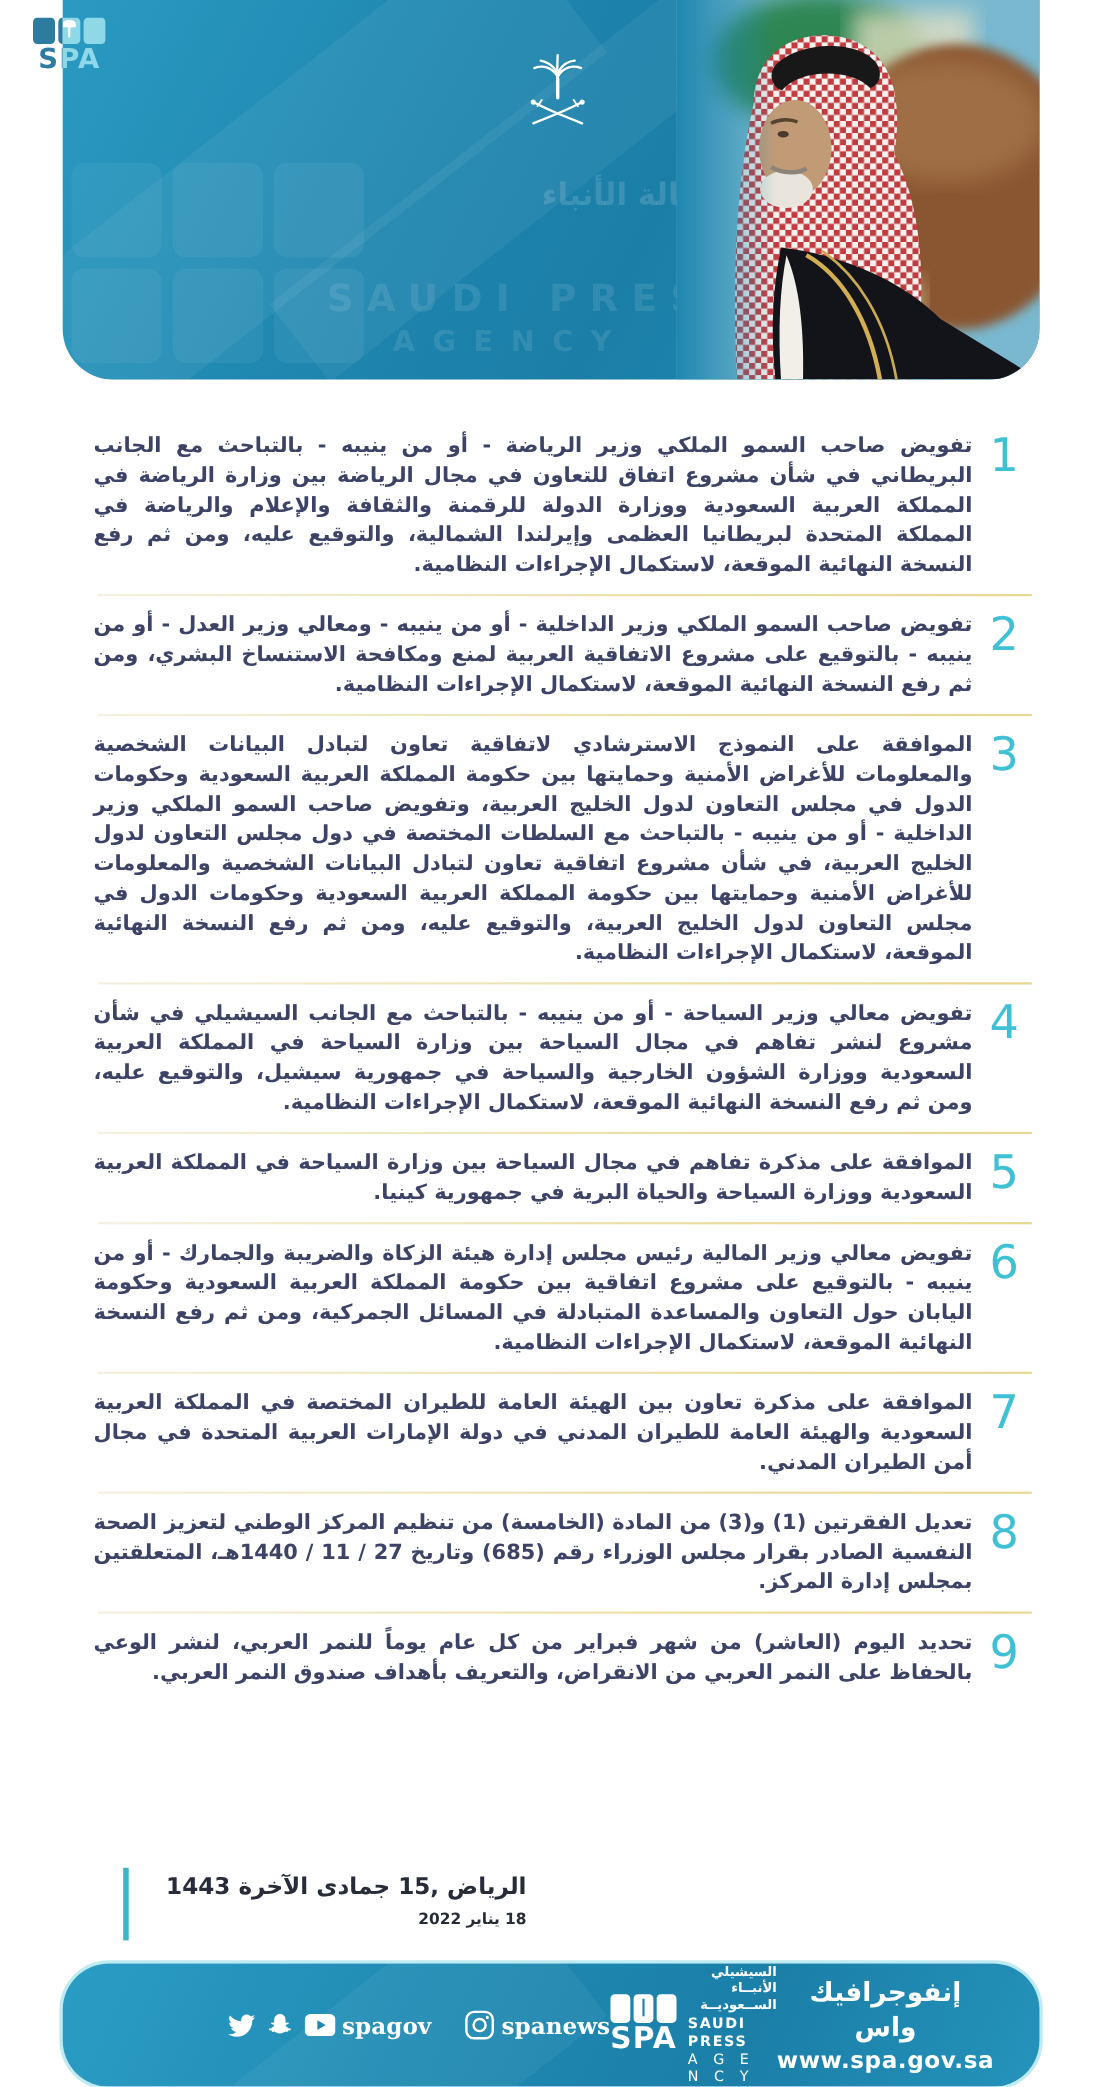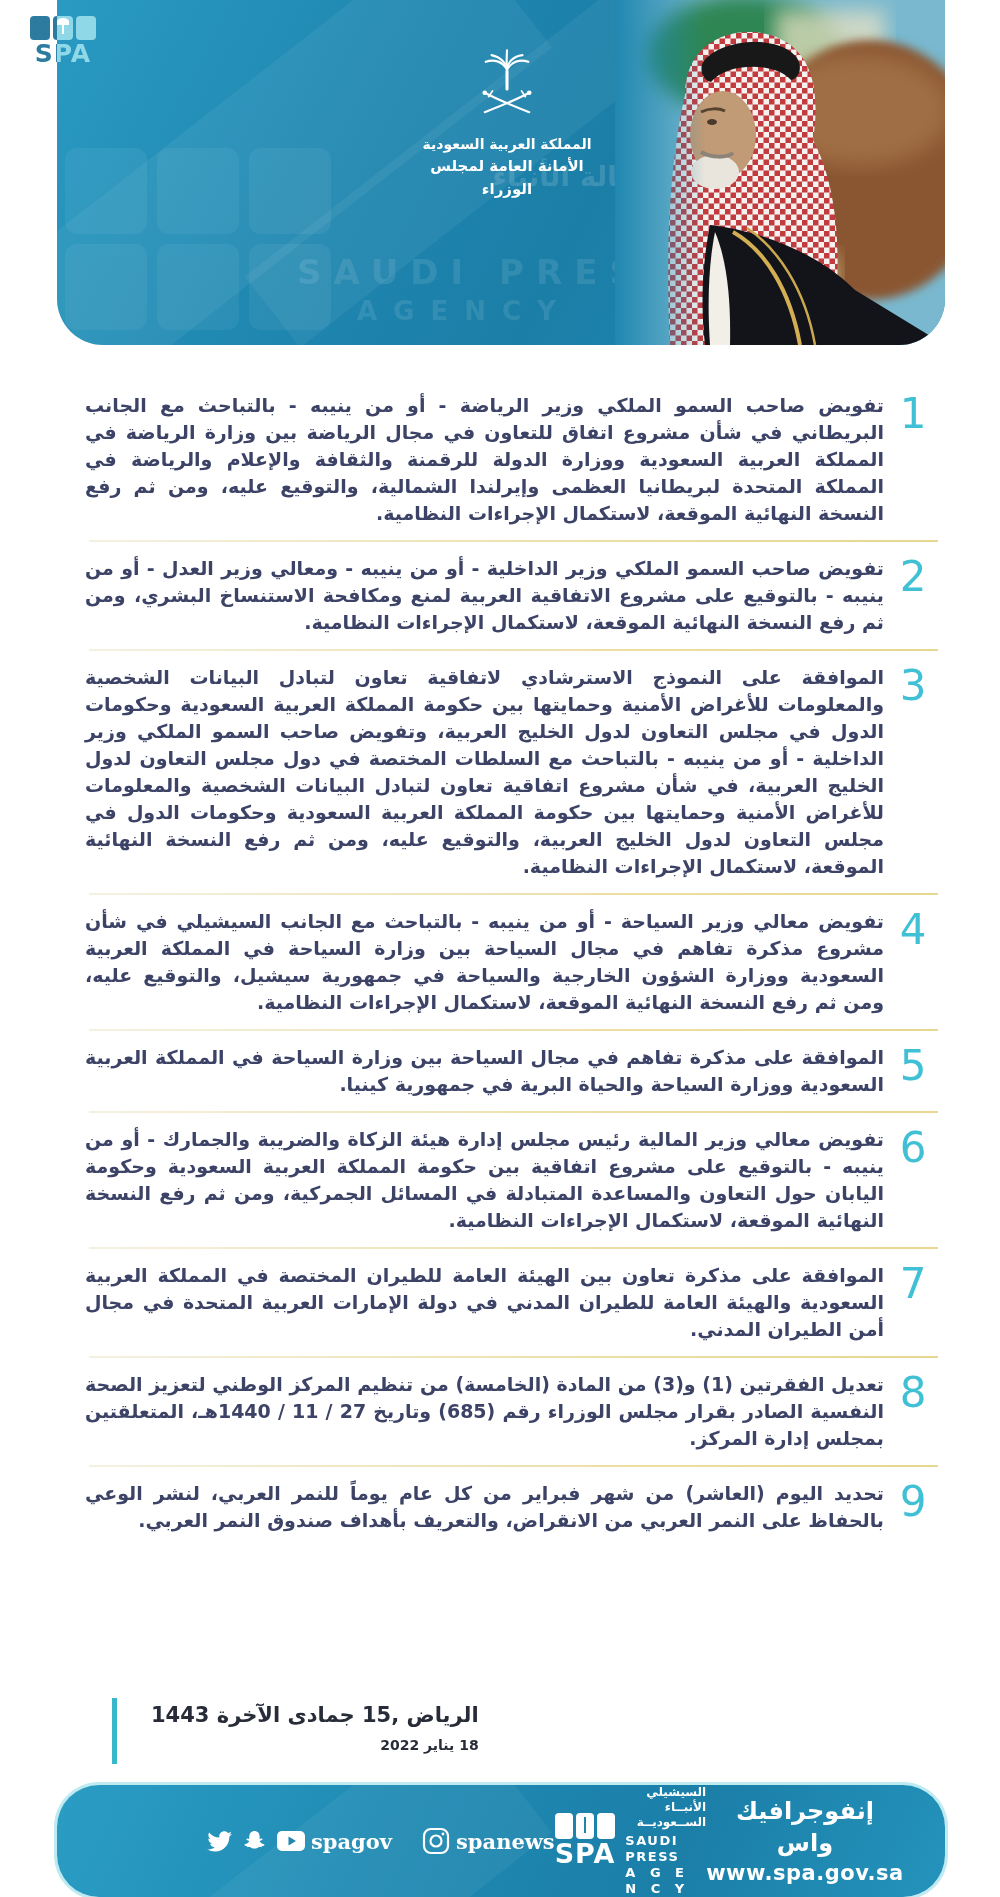"المملكة العربية السعودية" div.callig { html: <div> <div>المملكة العربية السعودية</div> <div>الأمانة العامة لمجلس الوزراء</div> </div> -> none }
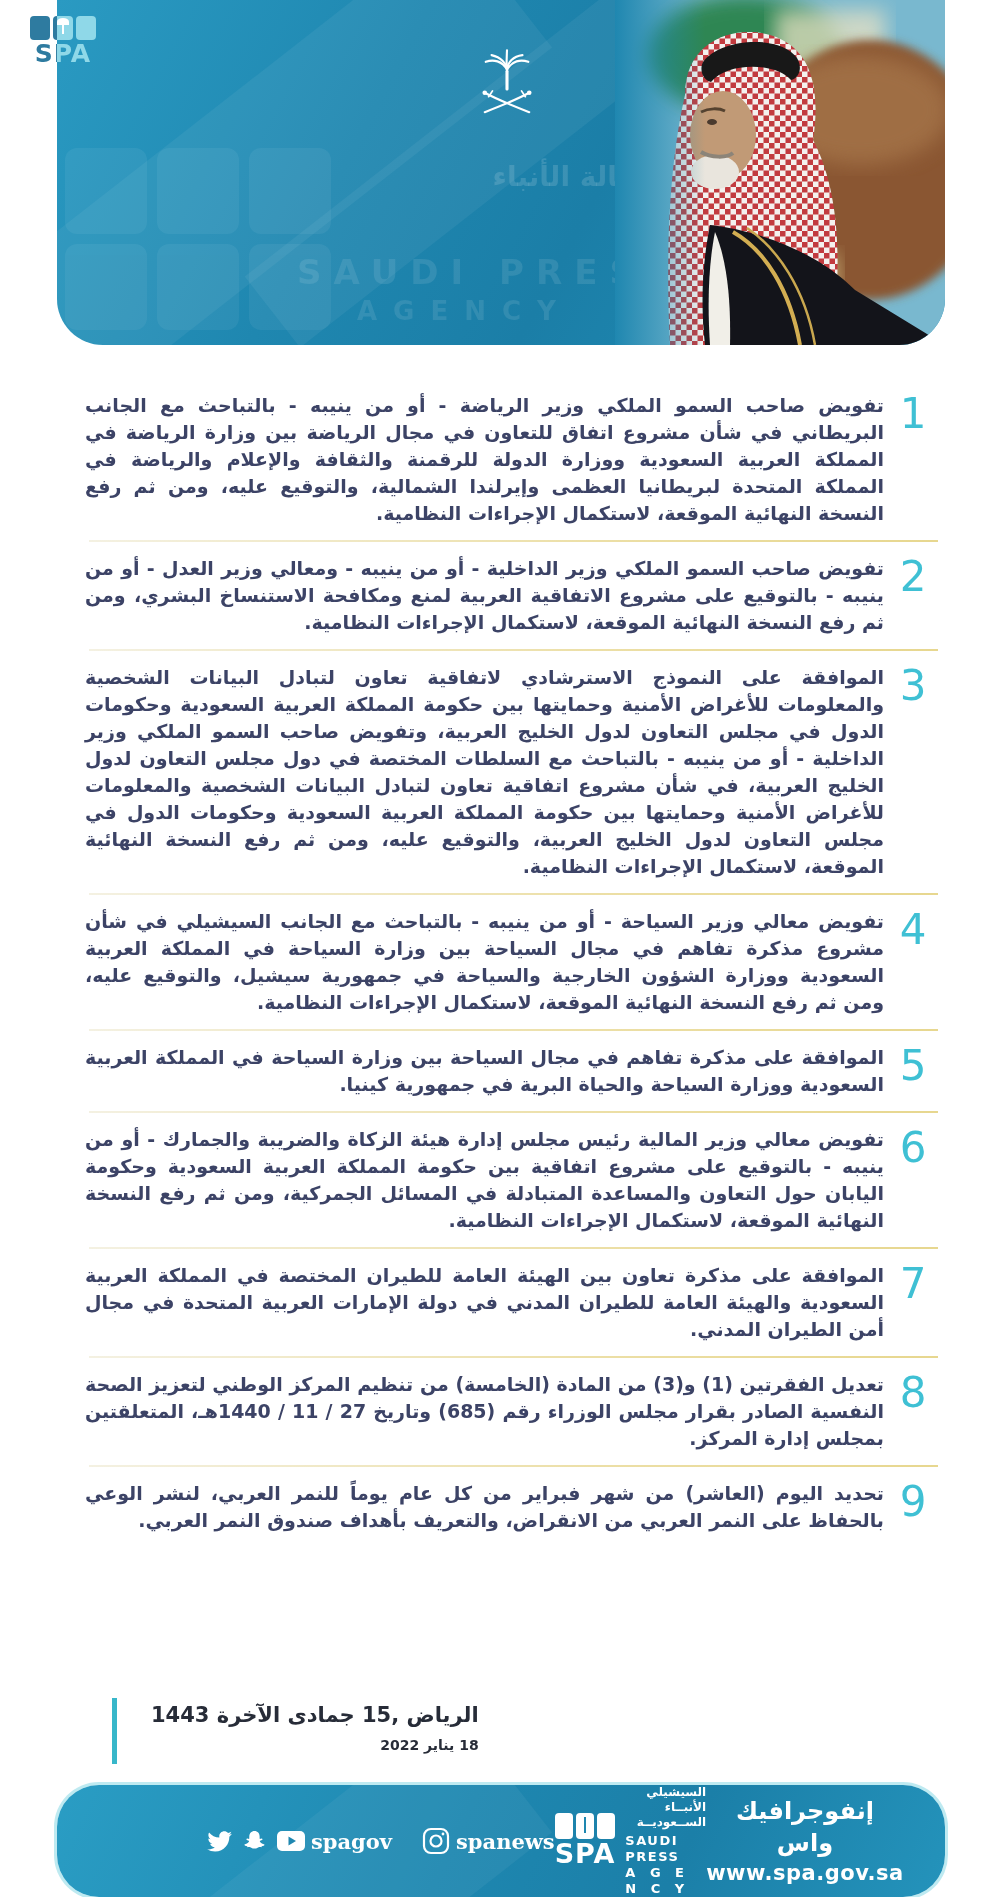"تفويض معالي وزير السياحة -" div.txt { text: مذكرة -> لنشر }
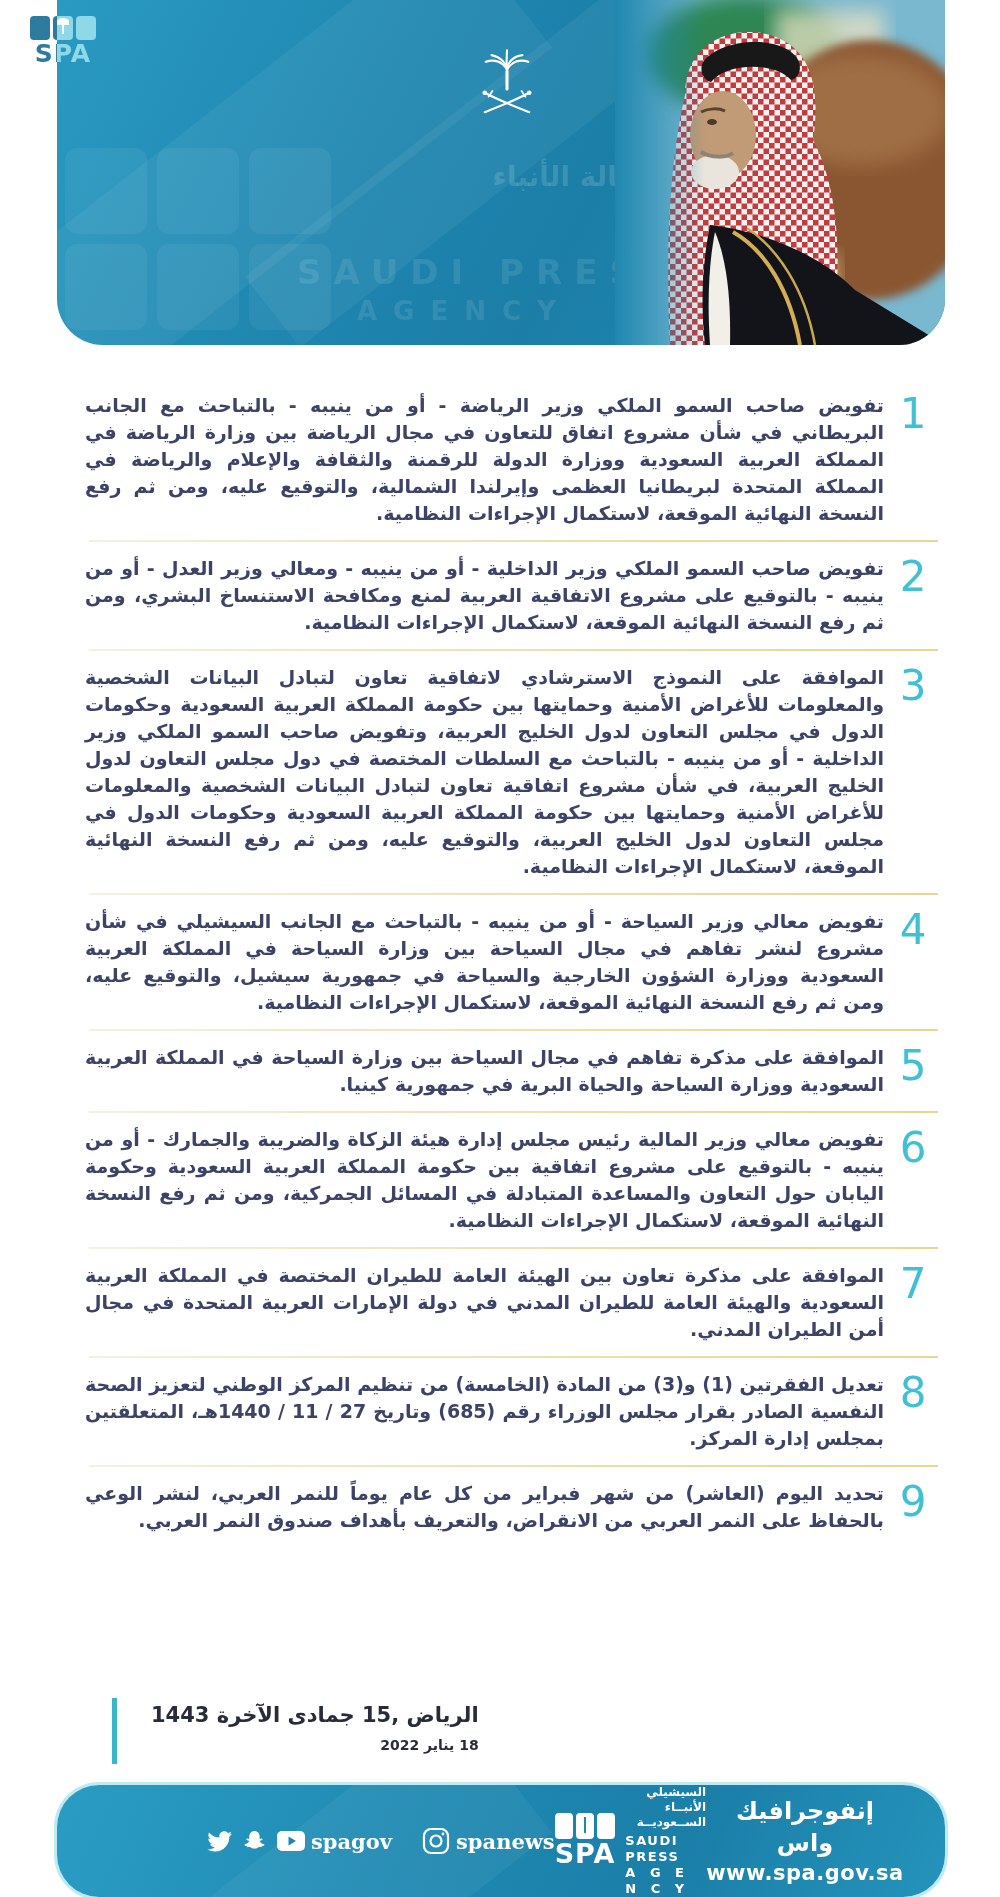"A G E N C" .agency-txt .en2 { font-weight: bold -> normal }
